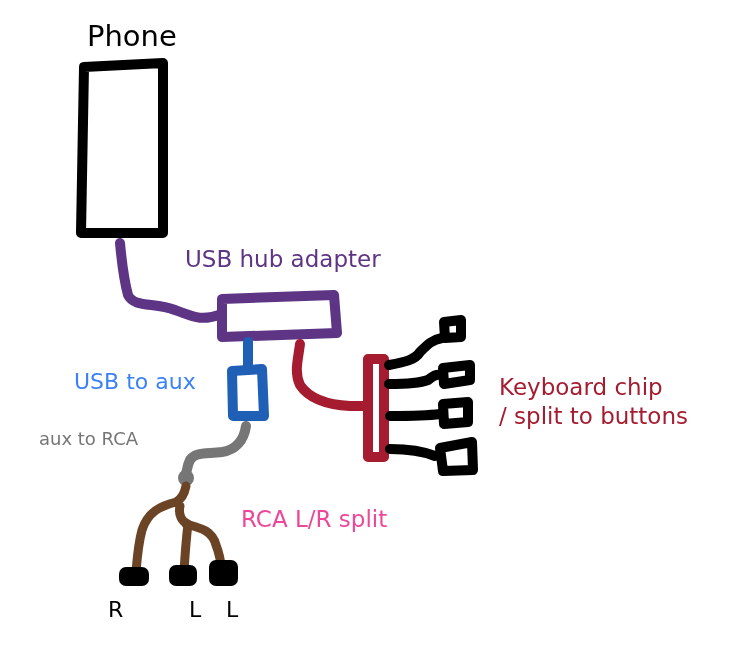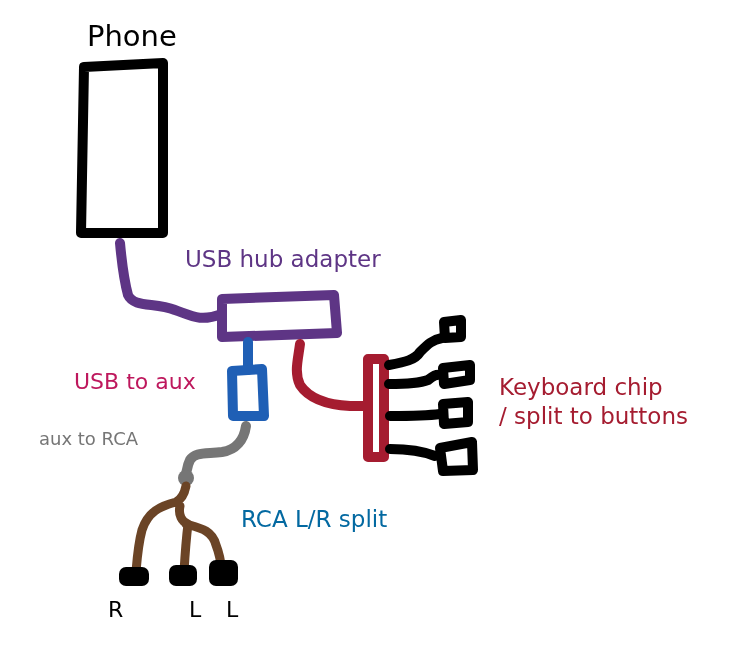"USB to aux" div.lbl { color: #be185d -> #3b82f6 }
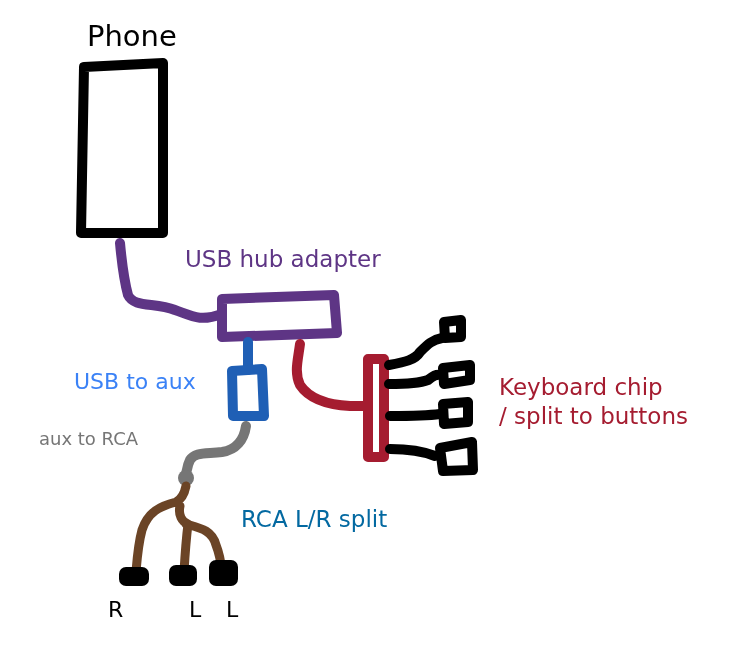"RCA L/R split" div.lbl { color: #0369a1 -> #ec4899 }
